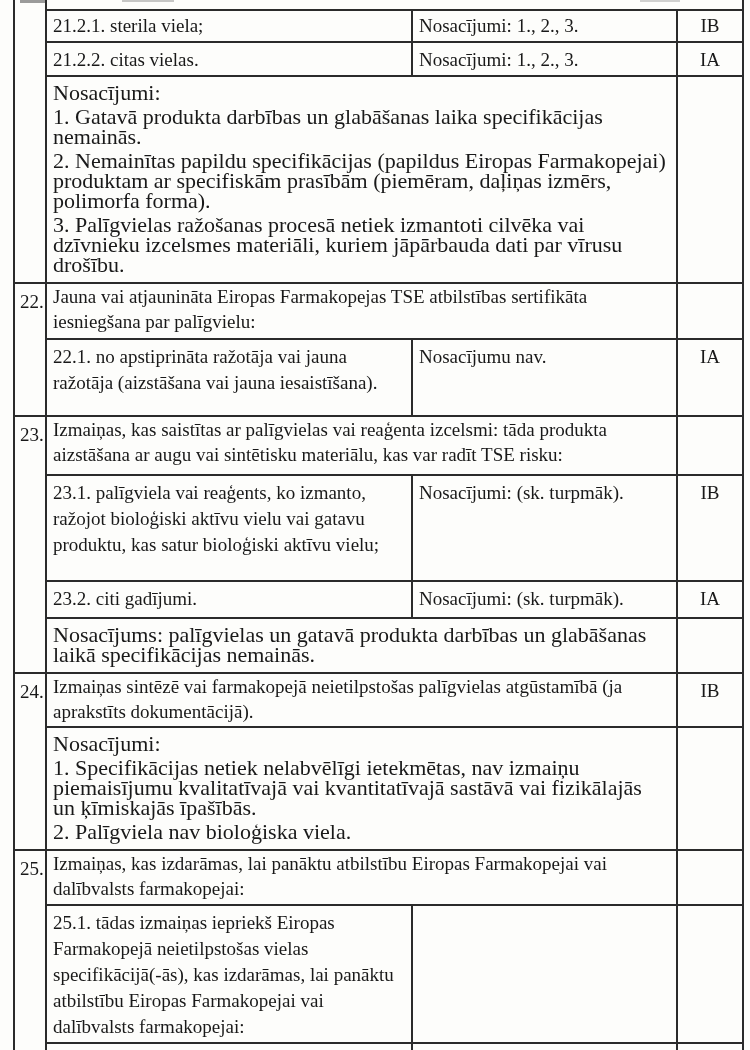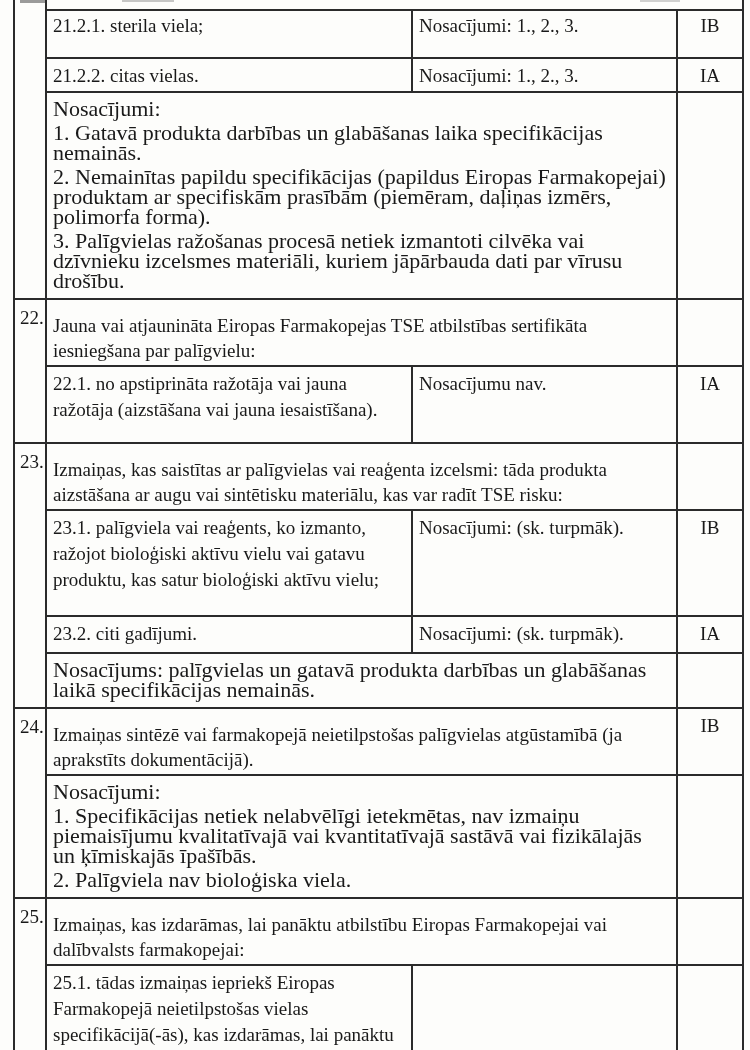"21.2.1. sterila viela;" tr { height: 48px -> 32px }
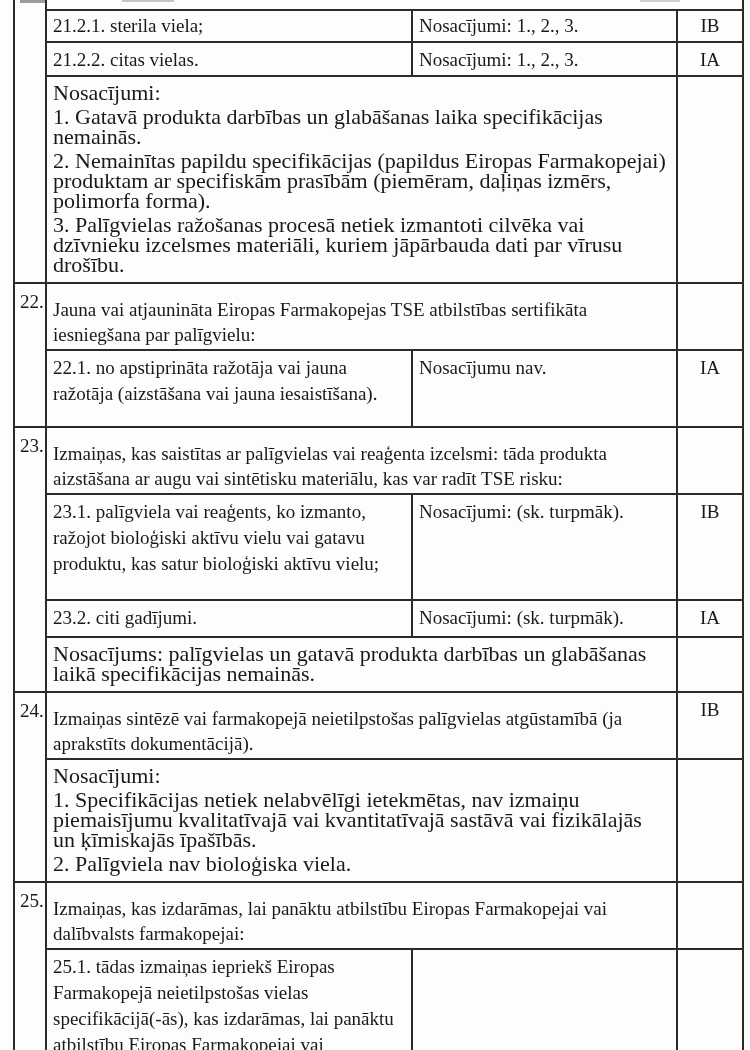"Jauna vai atjaunināta Eiropas" td.title-cell { padding-top: 13px -> 0 }
